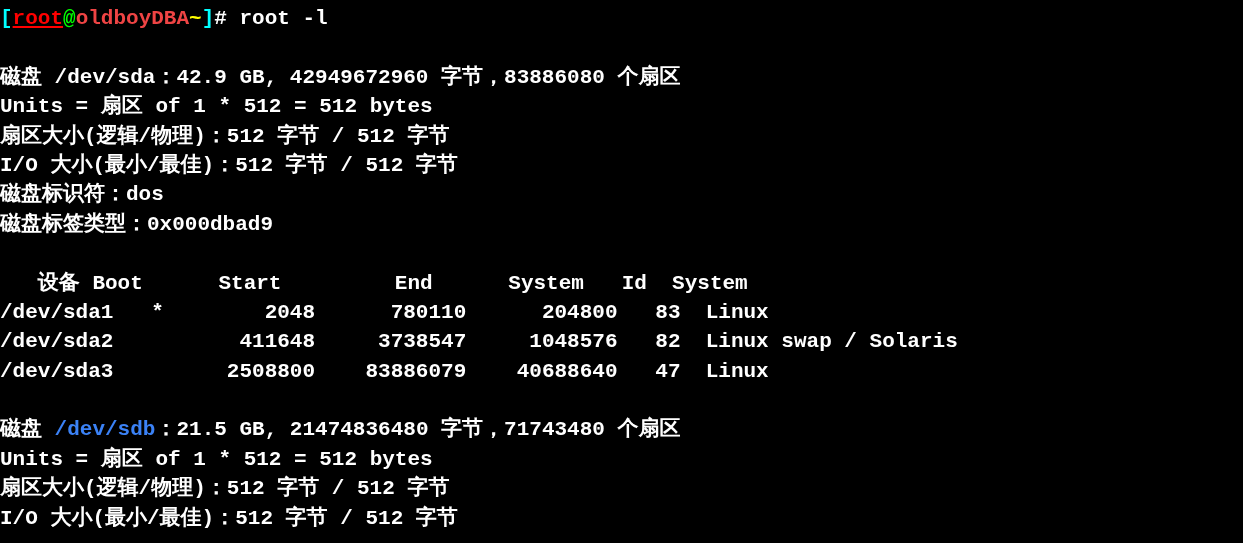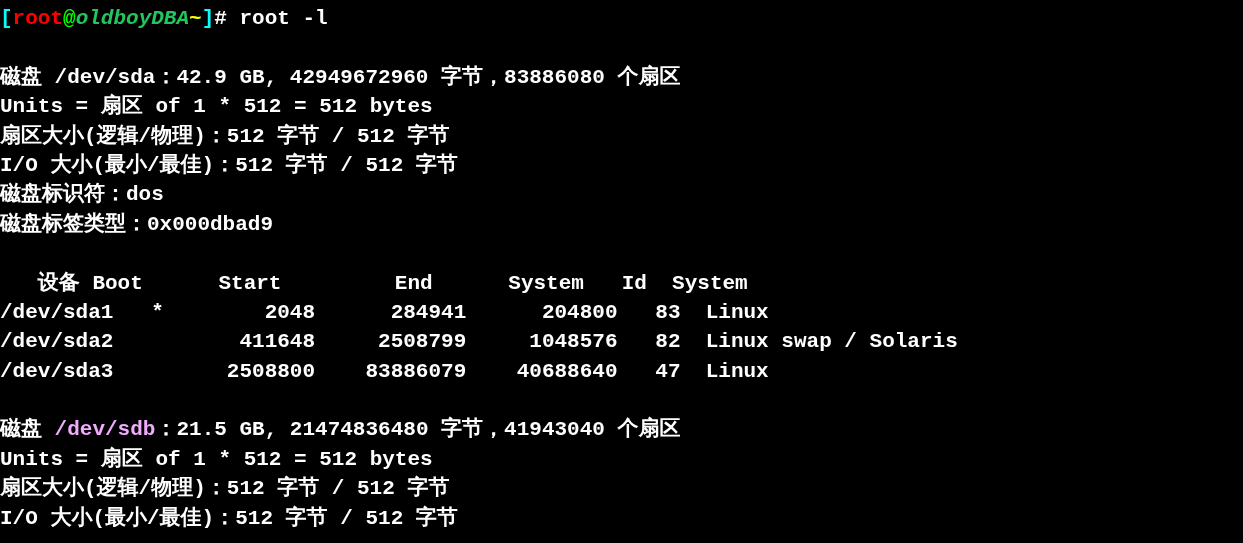"root" .prompt-user { text-decoration: none -> underline }
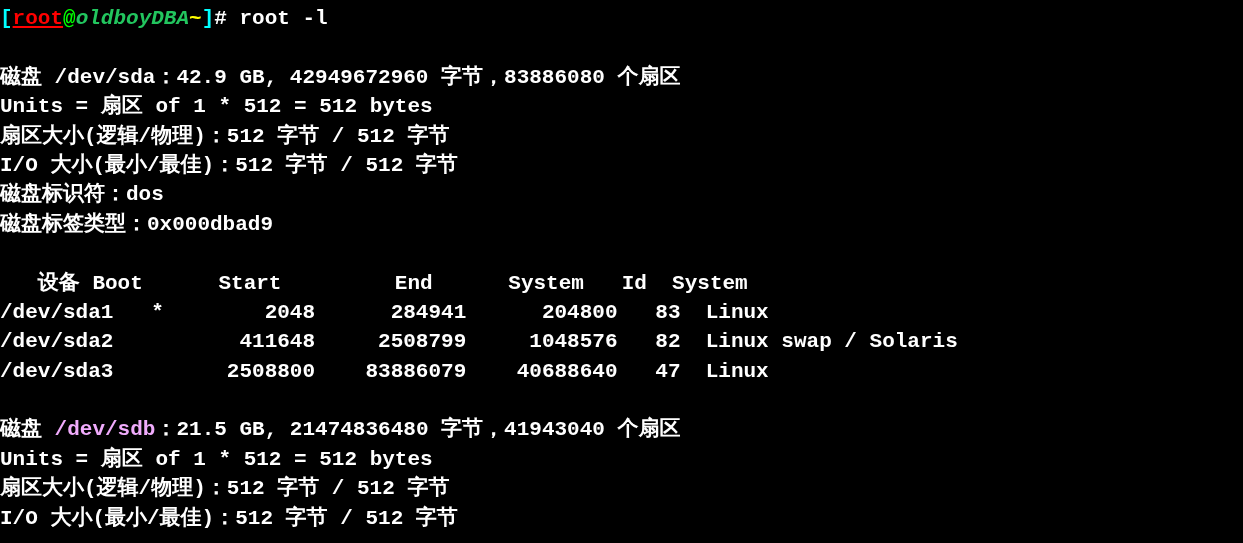"oldboyDBA" .prompt-host { color: #22c55e -> #ef4444; font-style: italic -> none }
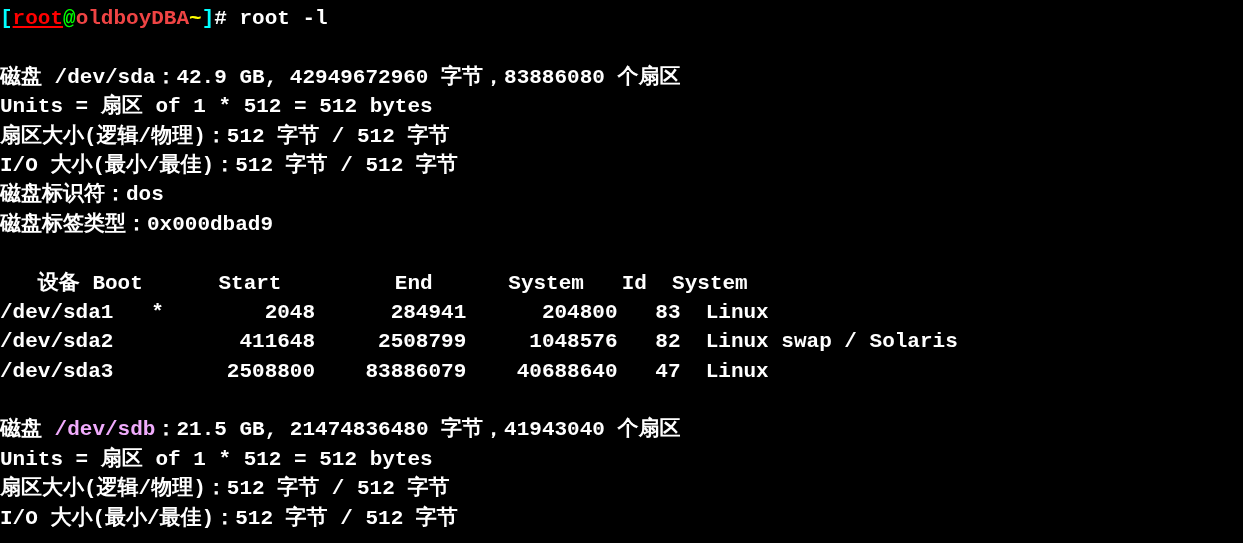"/dev/sda1 * 2048 284941 204800" span { text: 284941 -> 780110 }
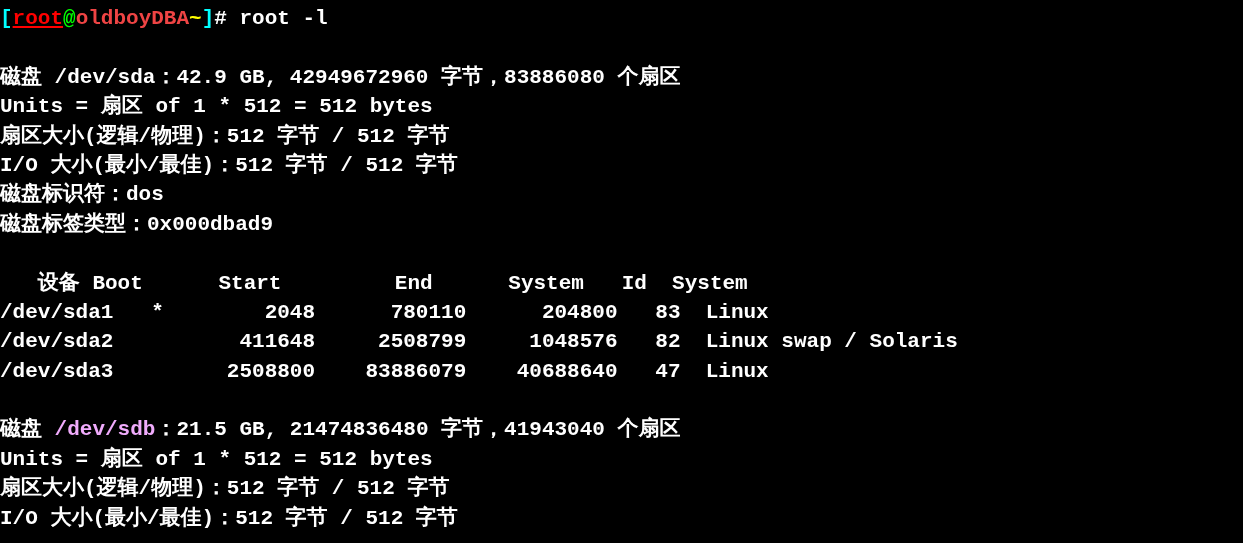"/dev/sda2 411648 2508799 1048576 82" span { text: 2508799 -> 3738547 }
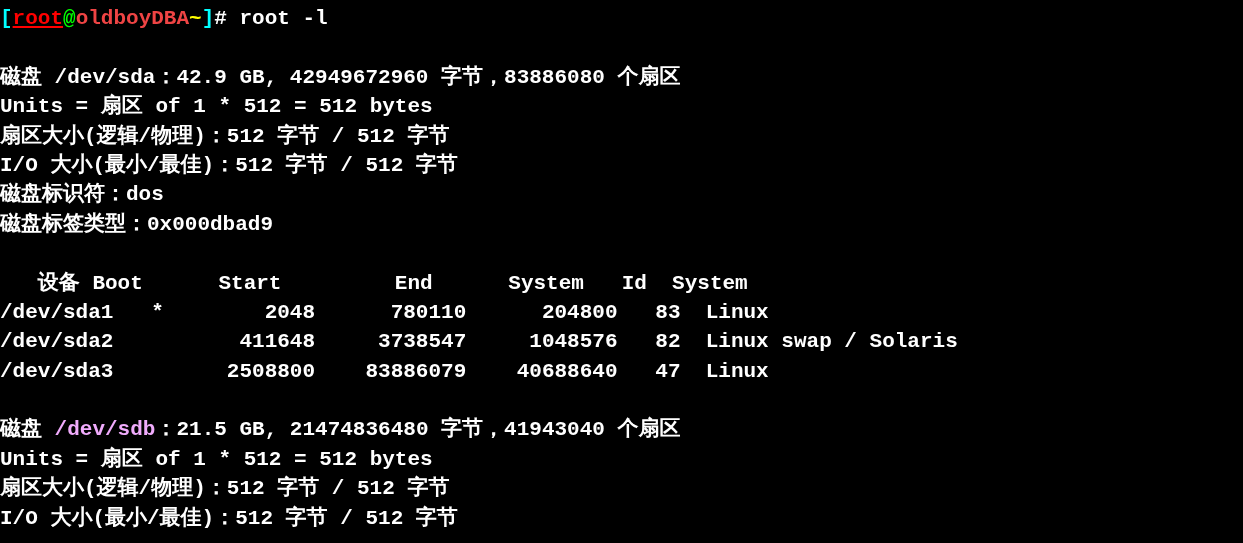"/dev/sdb" .highlight { color: #f0abfc -> #3b82f6 }
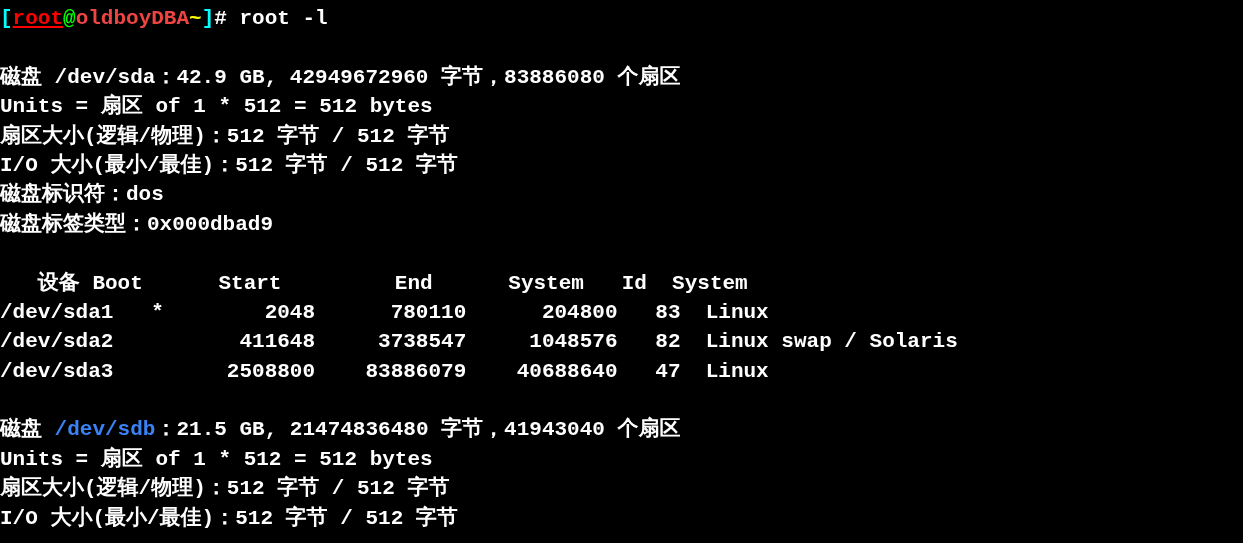"：21.5 GB, 21474836480 字节，41943040 个扇区" span { text: 41943040 -> 71743480 }
